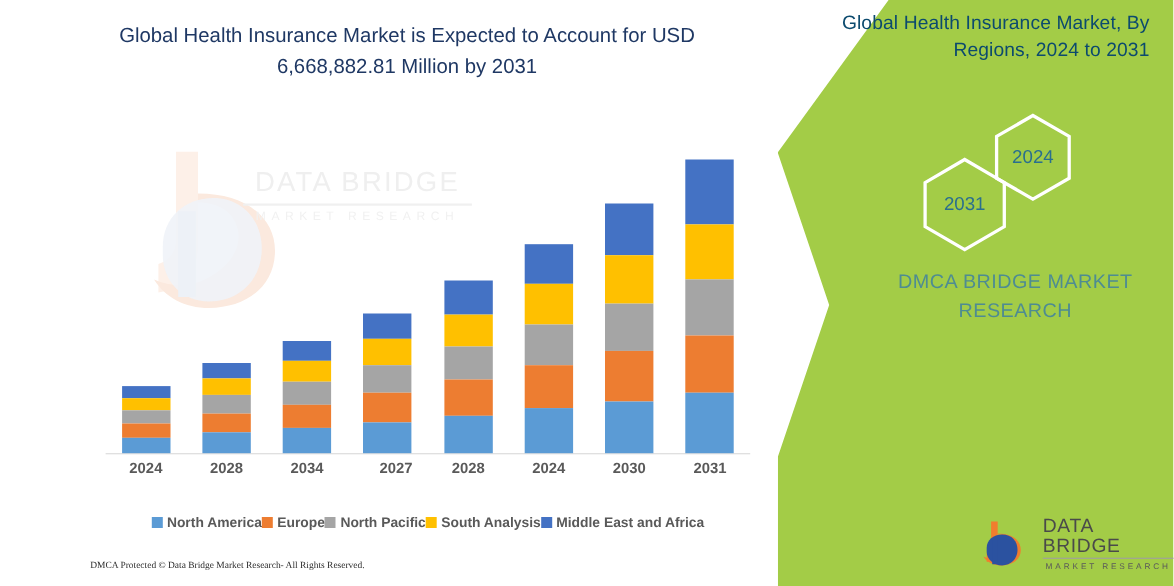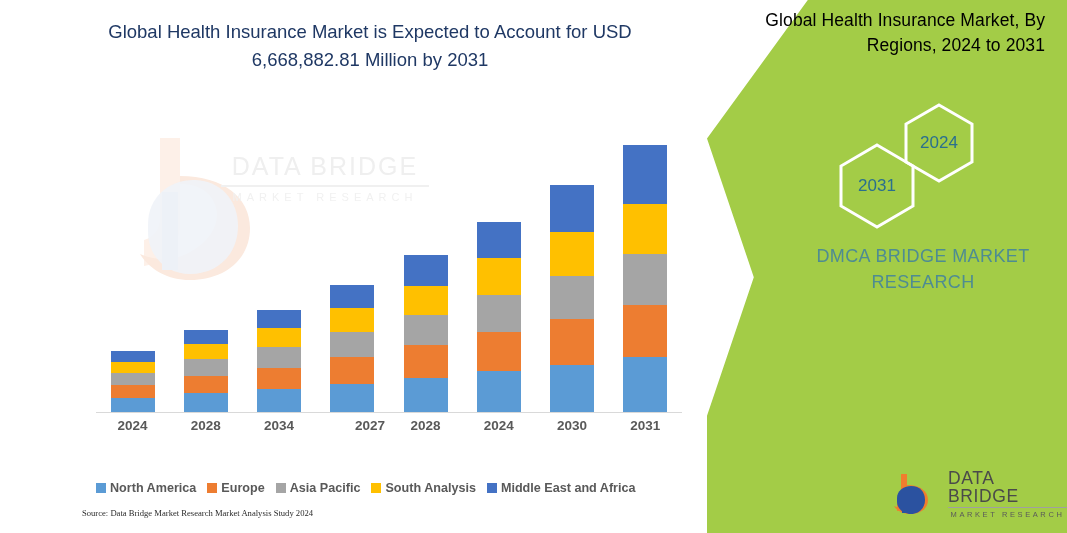"Global Health Insurance Market, By" #green-title { color: #000000 -> #0c4a6e }
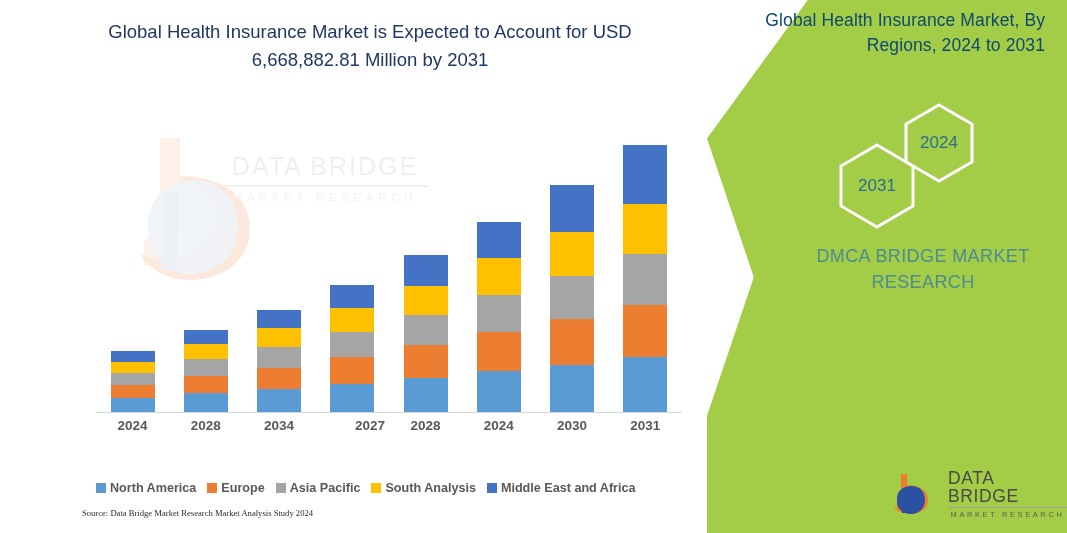"2027" div.xlab { left: 244px -> 234px }
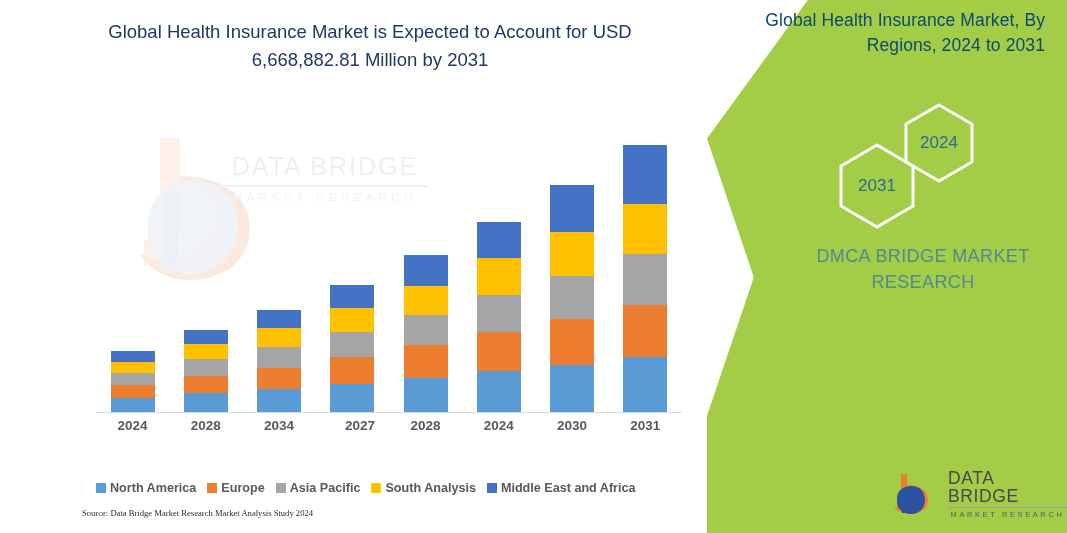"North America" #legend { gap: 11px -> none; justify-content: flex-start -> center; top: 477px -> 464px }
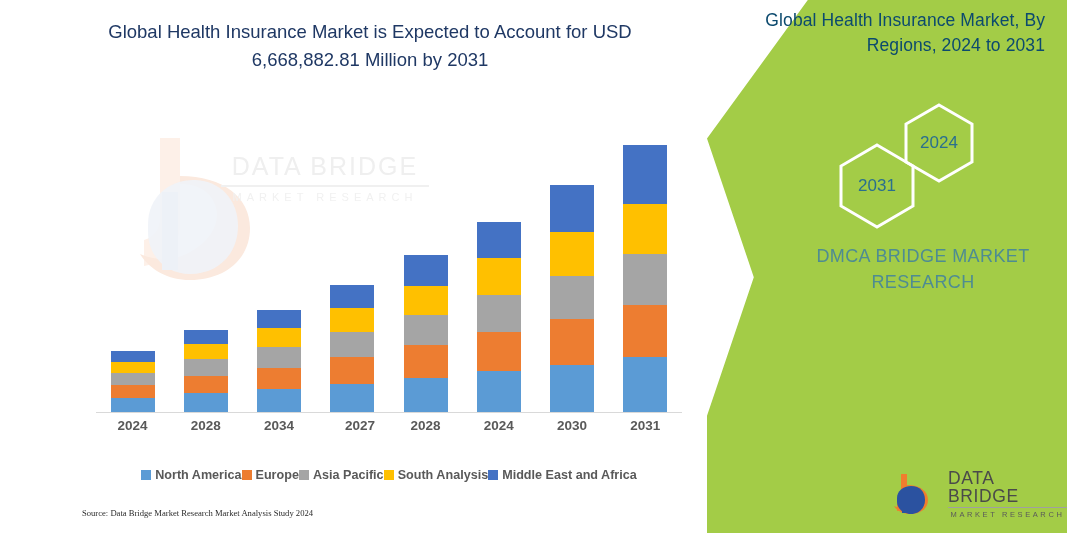"Asia Pacific" span.leg-lb { text: Asia -> North }
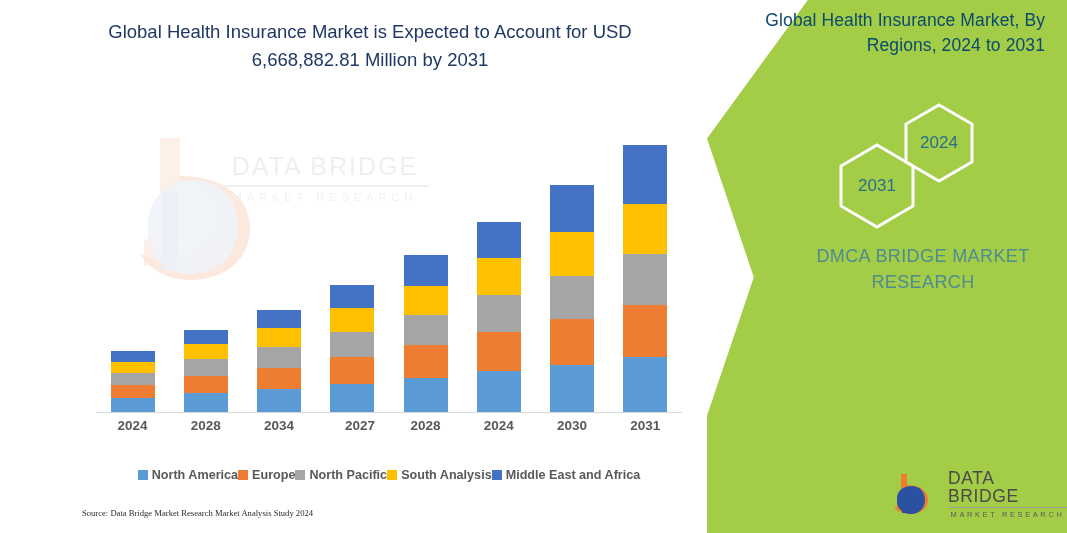"DMCA Protected © Data Bridge" div.f1 { html: none -> <div>DMCA Protected © Data Bridge Market Research- All Rights Reserved.</div> }
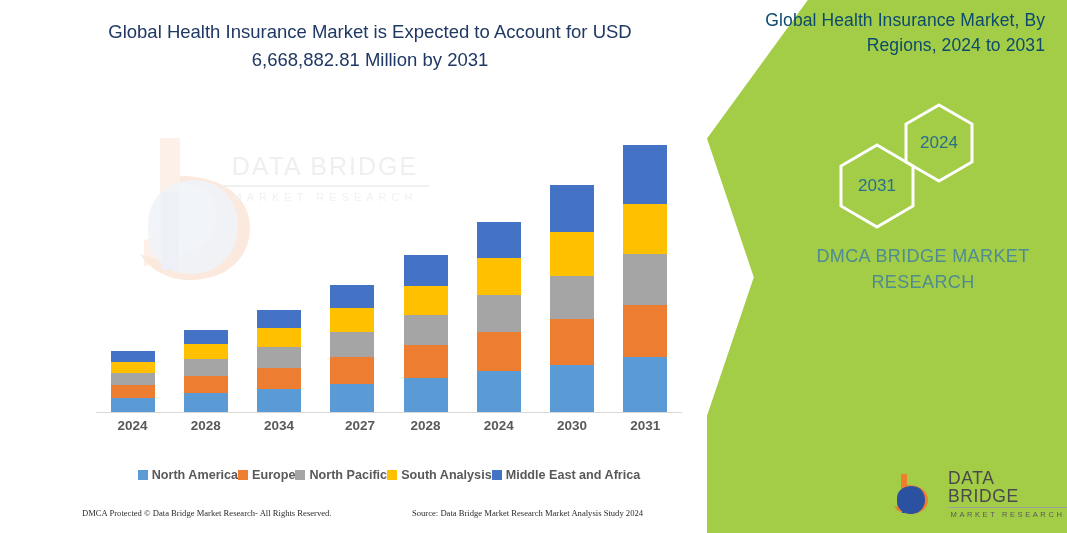"Source: Data Bridge Market Research" div.f2 { html: <div>Source: Data Bridge Market Research Market Analysis Study 2024</div> -> none }
